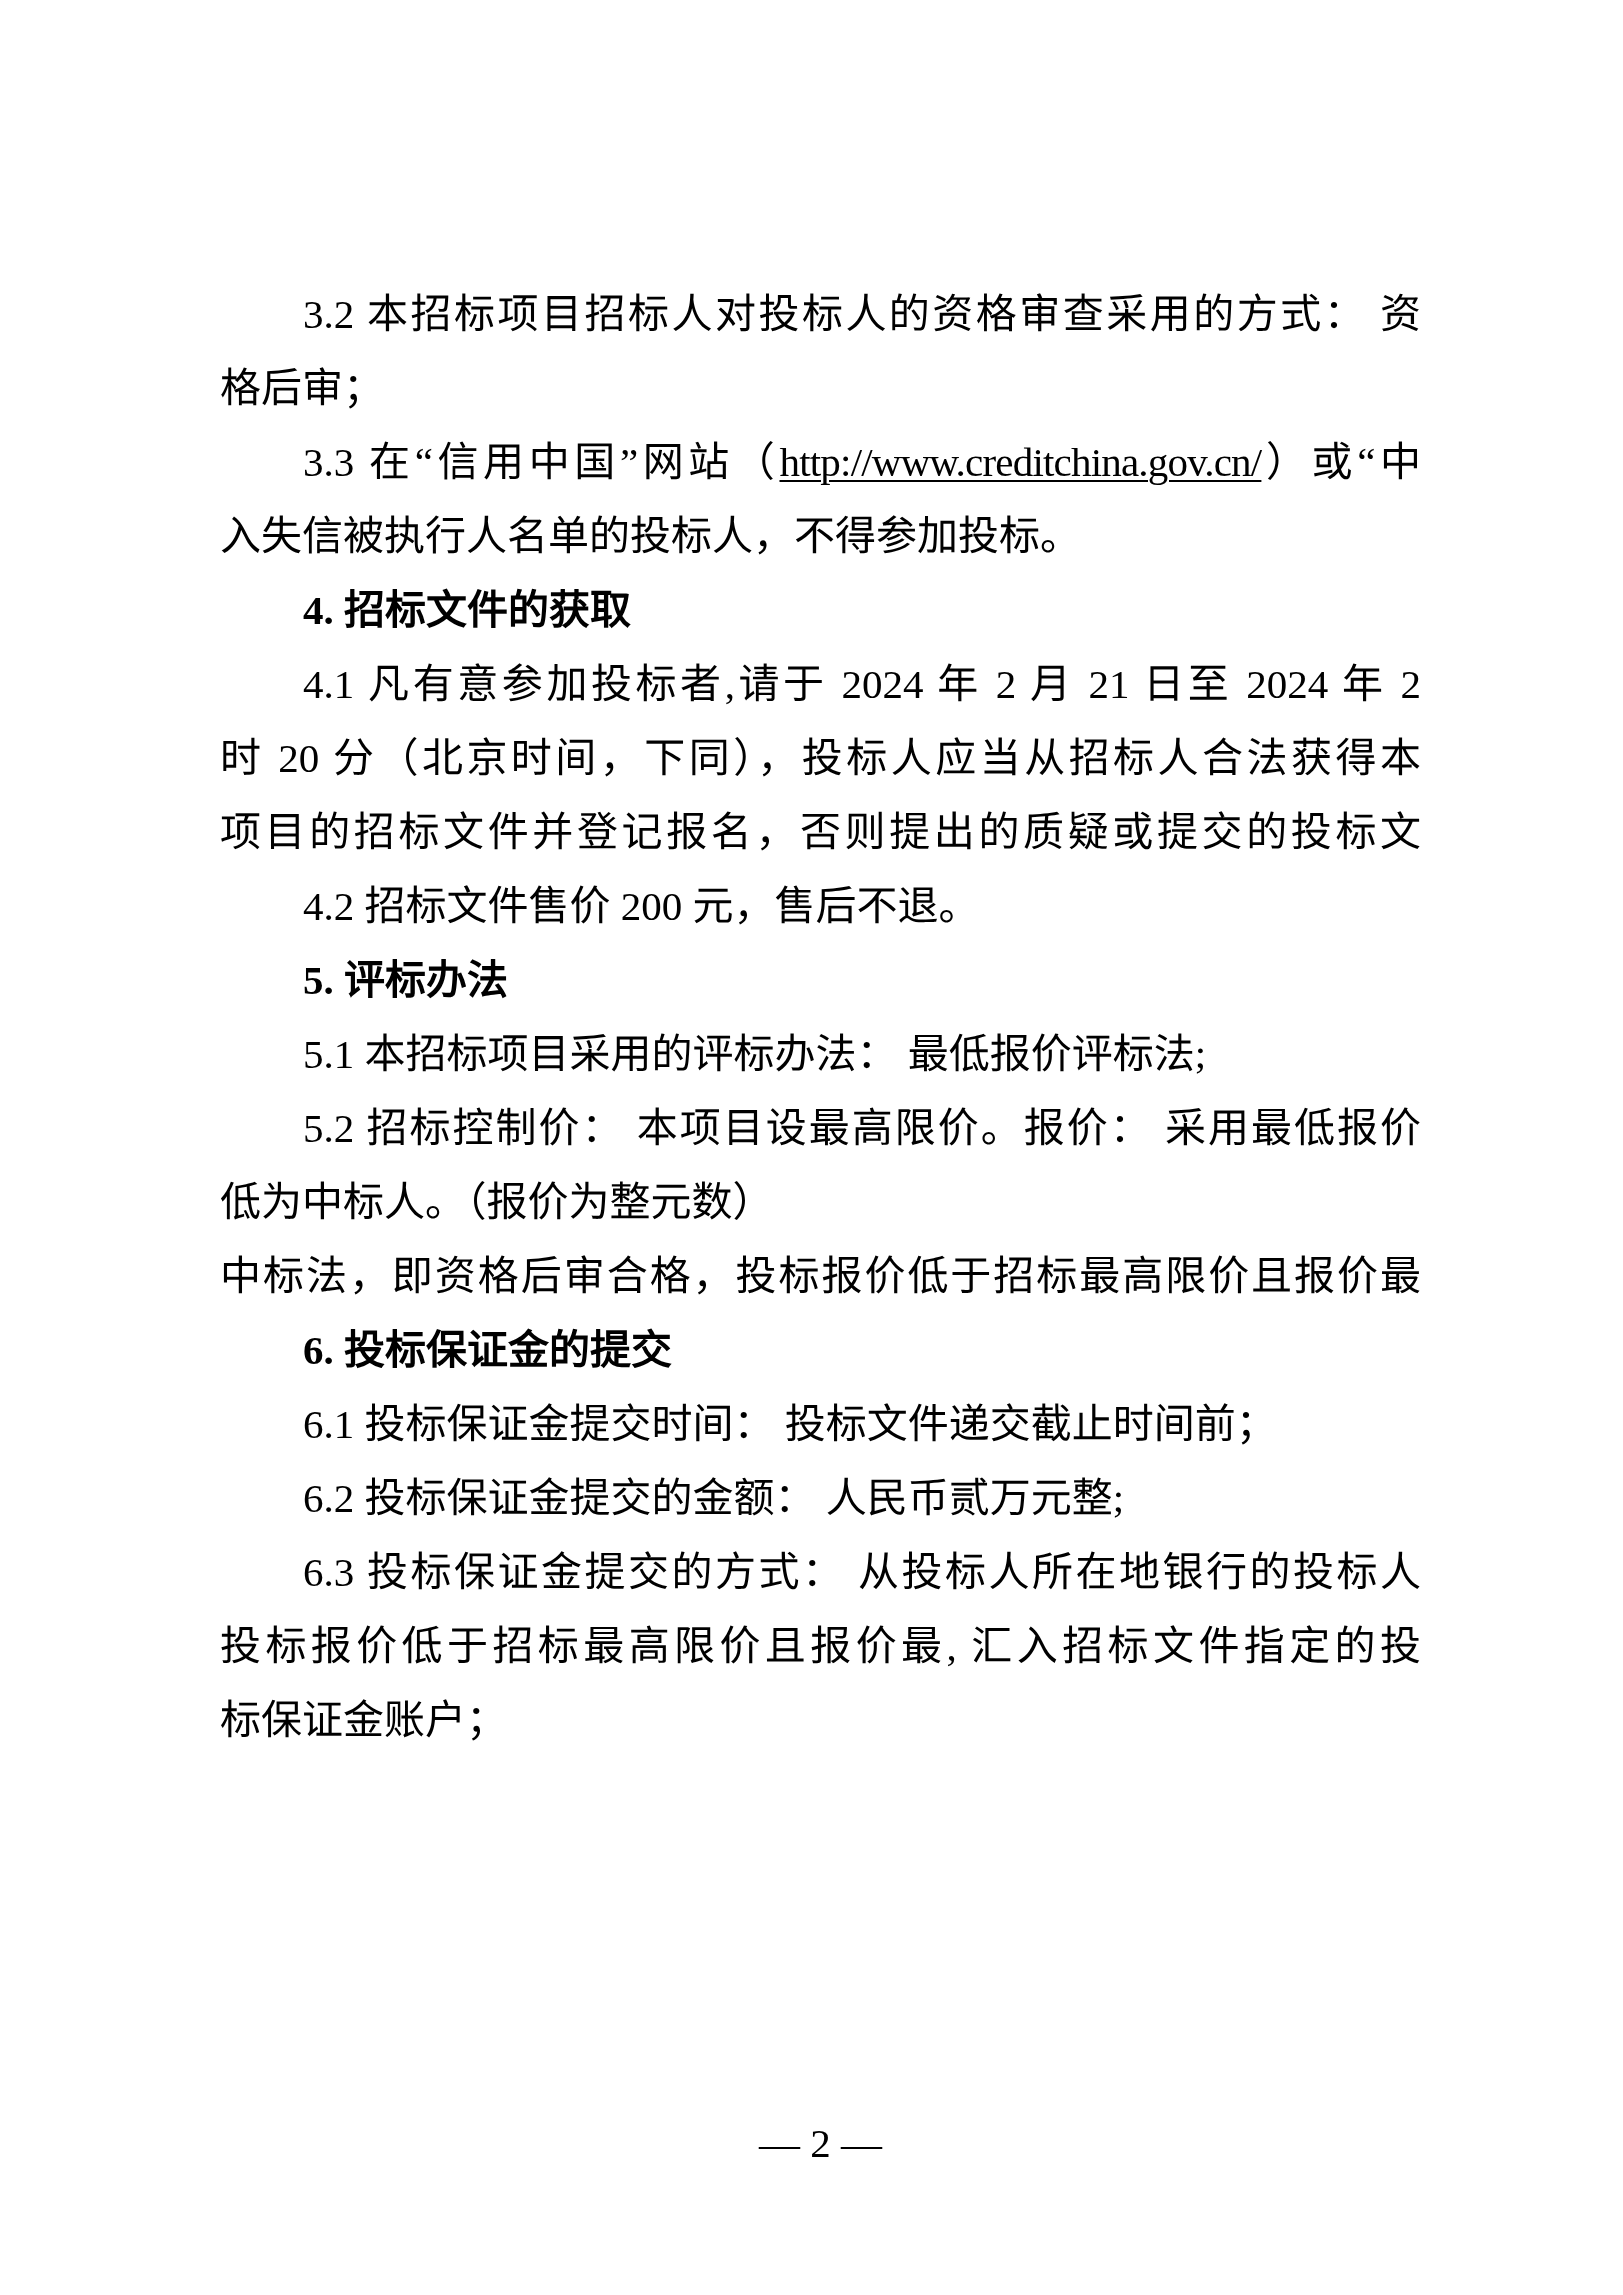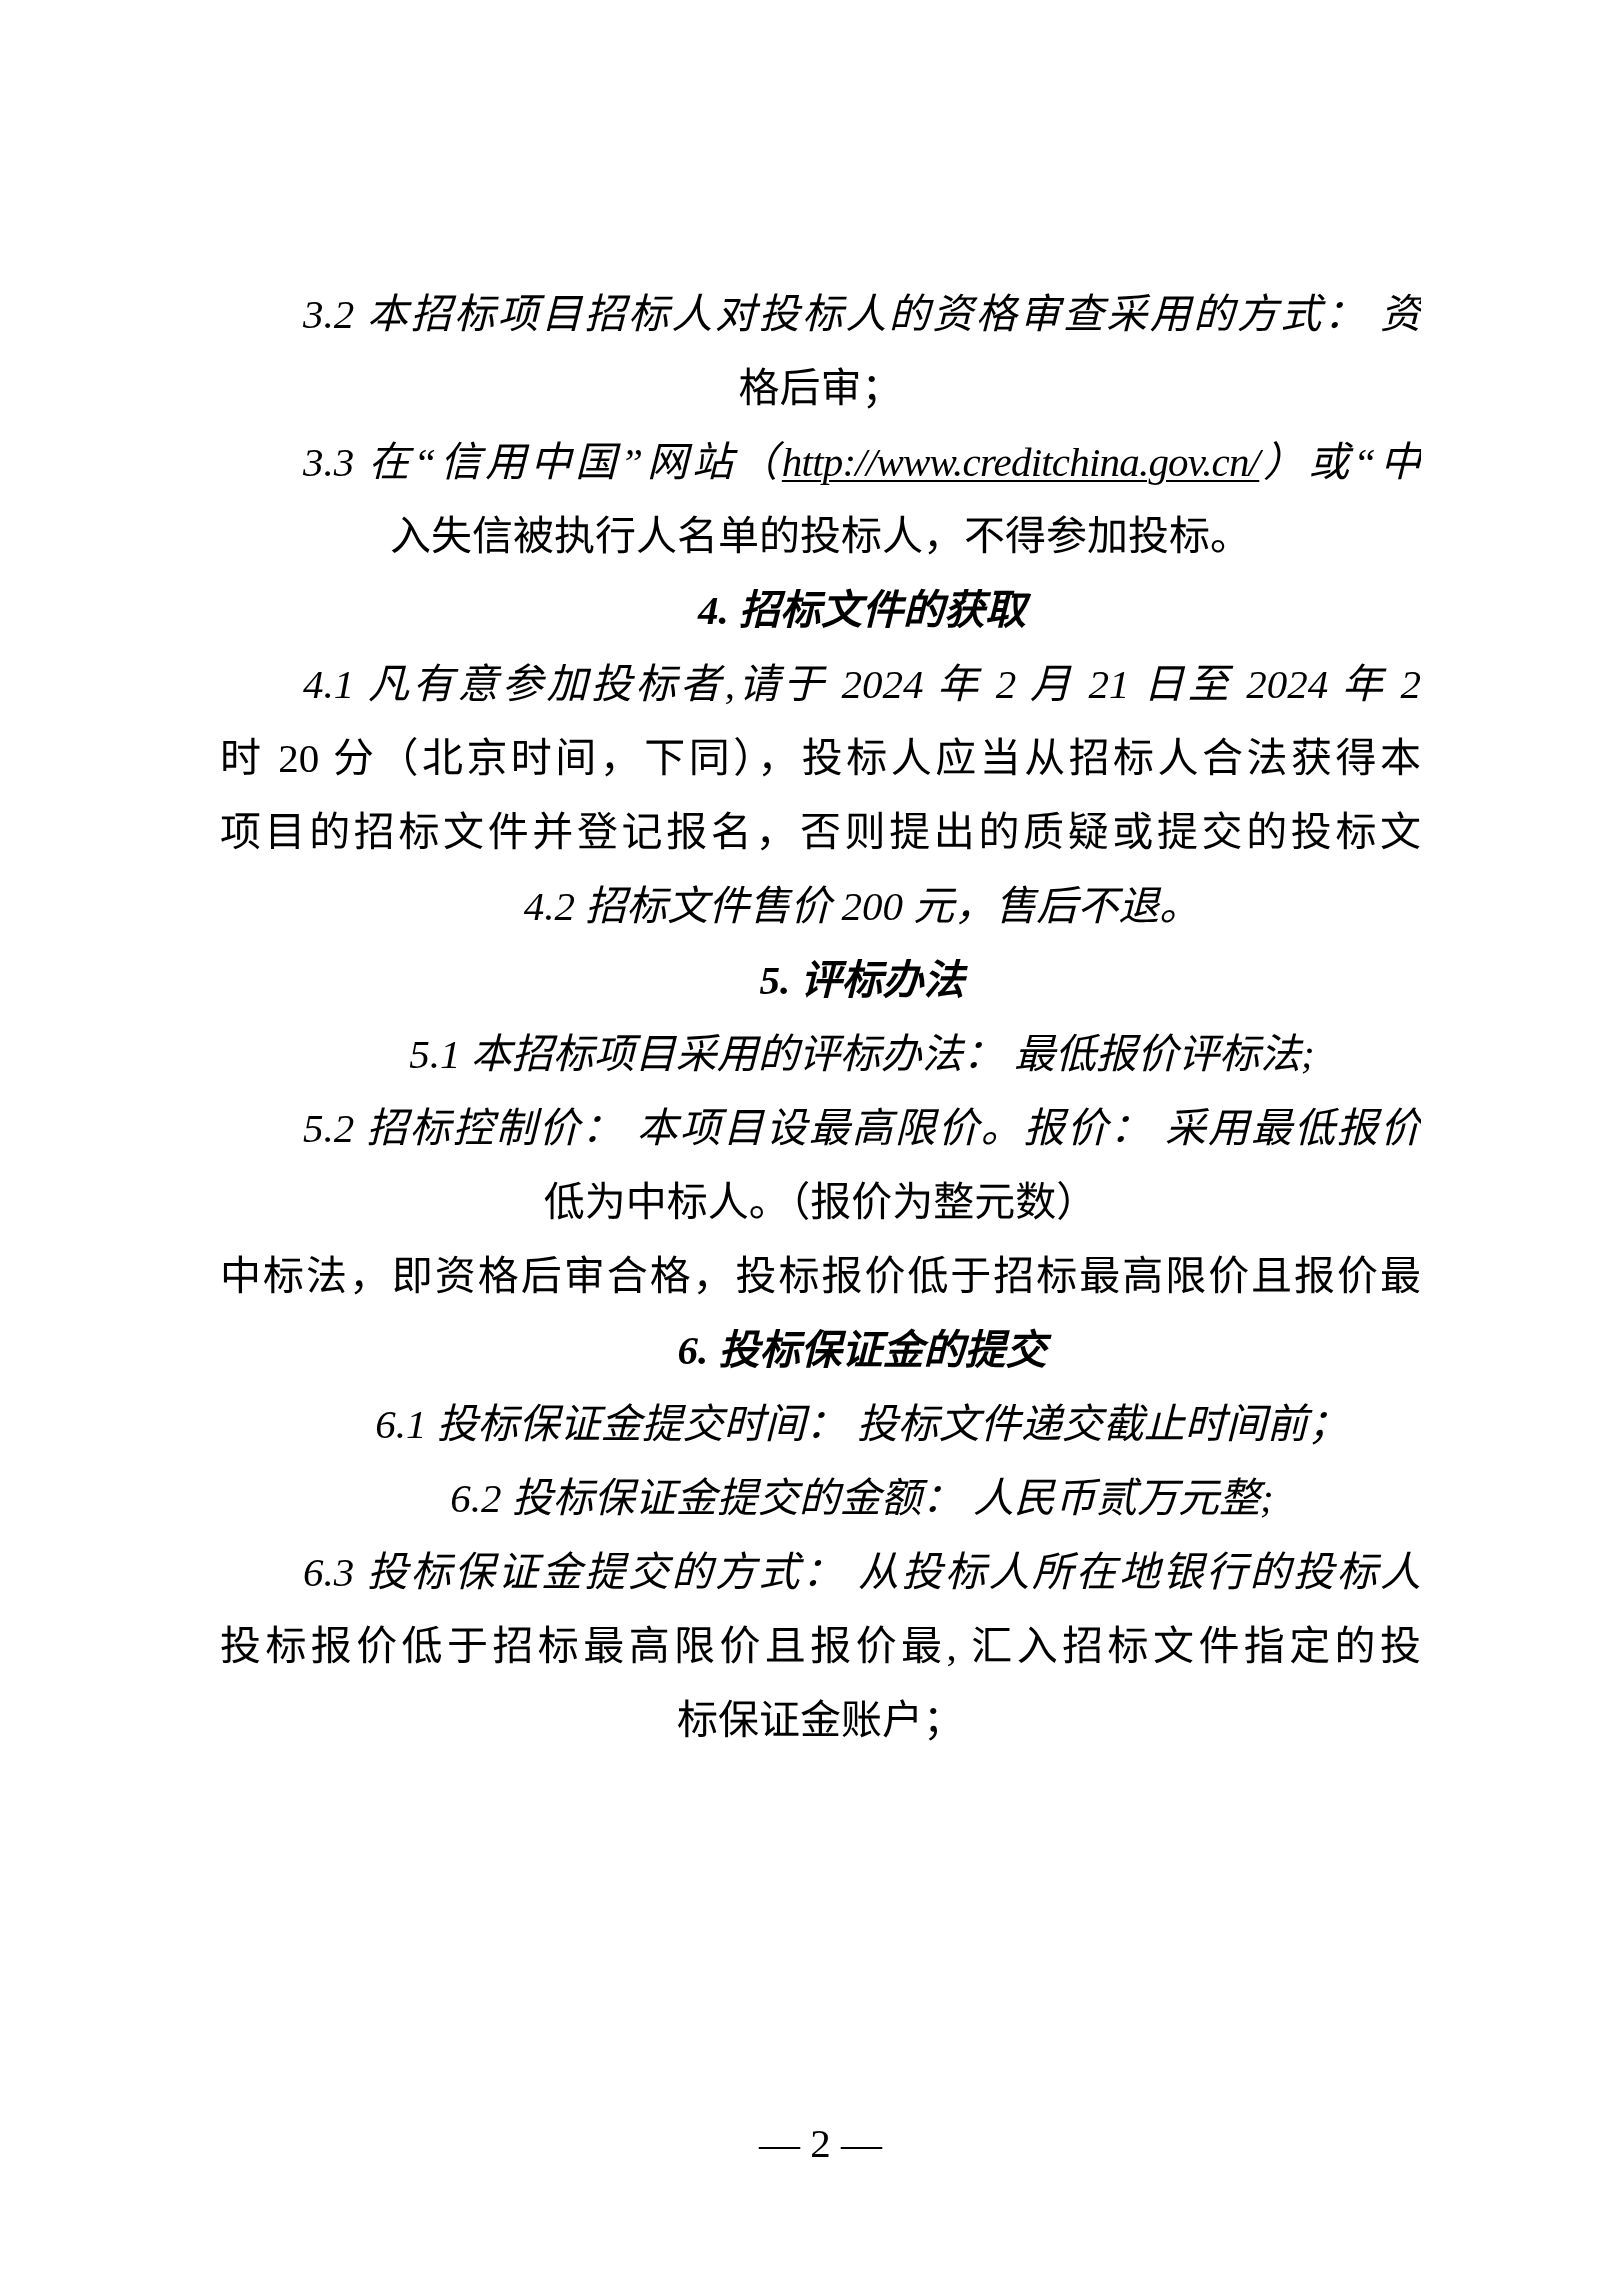"3.2 本招标项目招标人对投标人的资格审查采用的方式： 资" .line.indent { font-style: italic -> none }
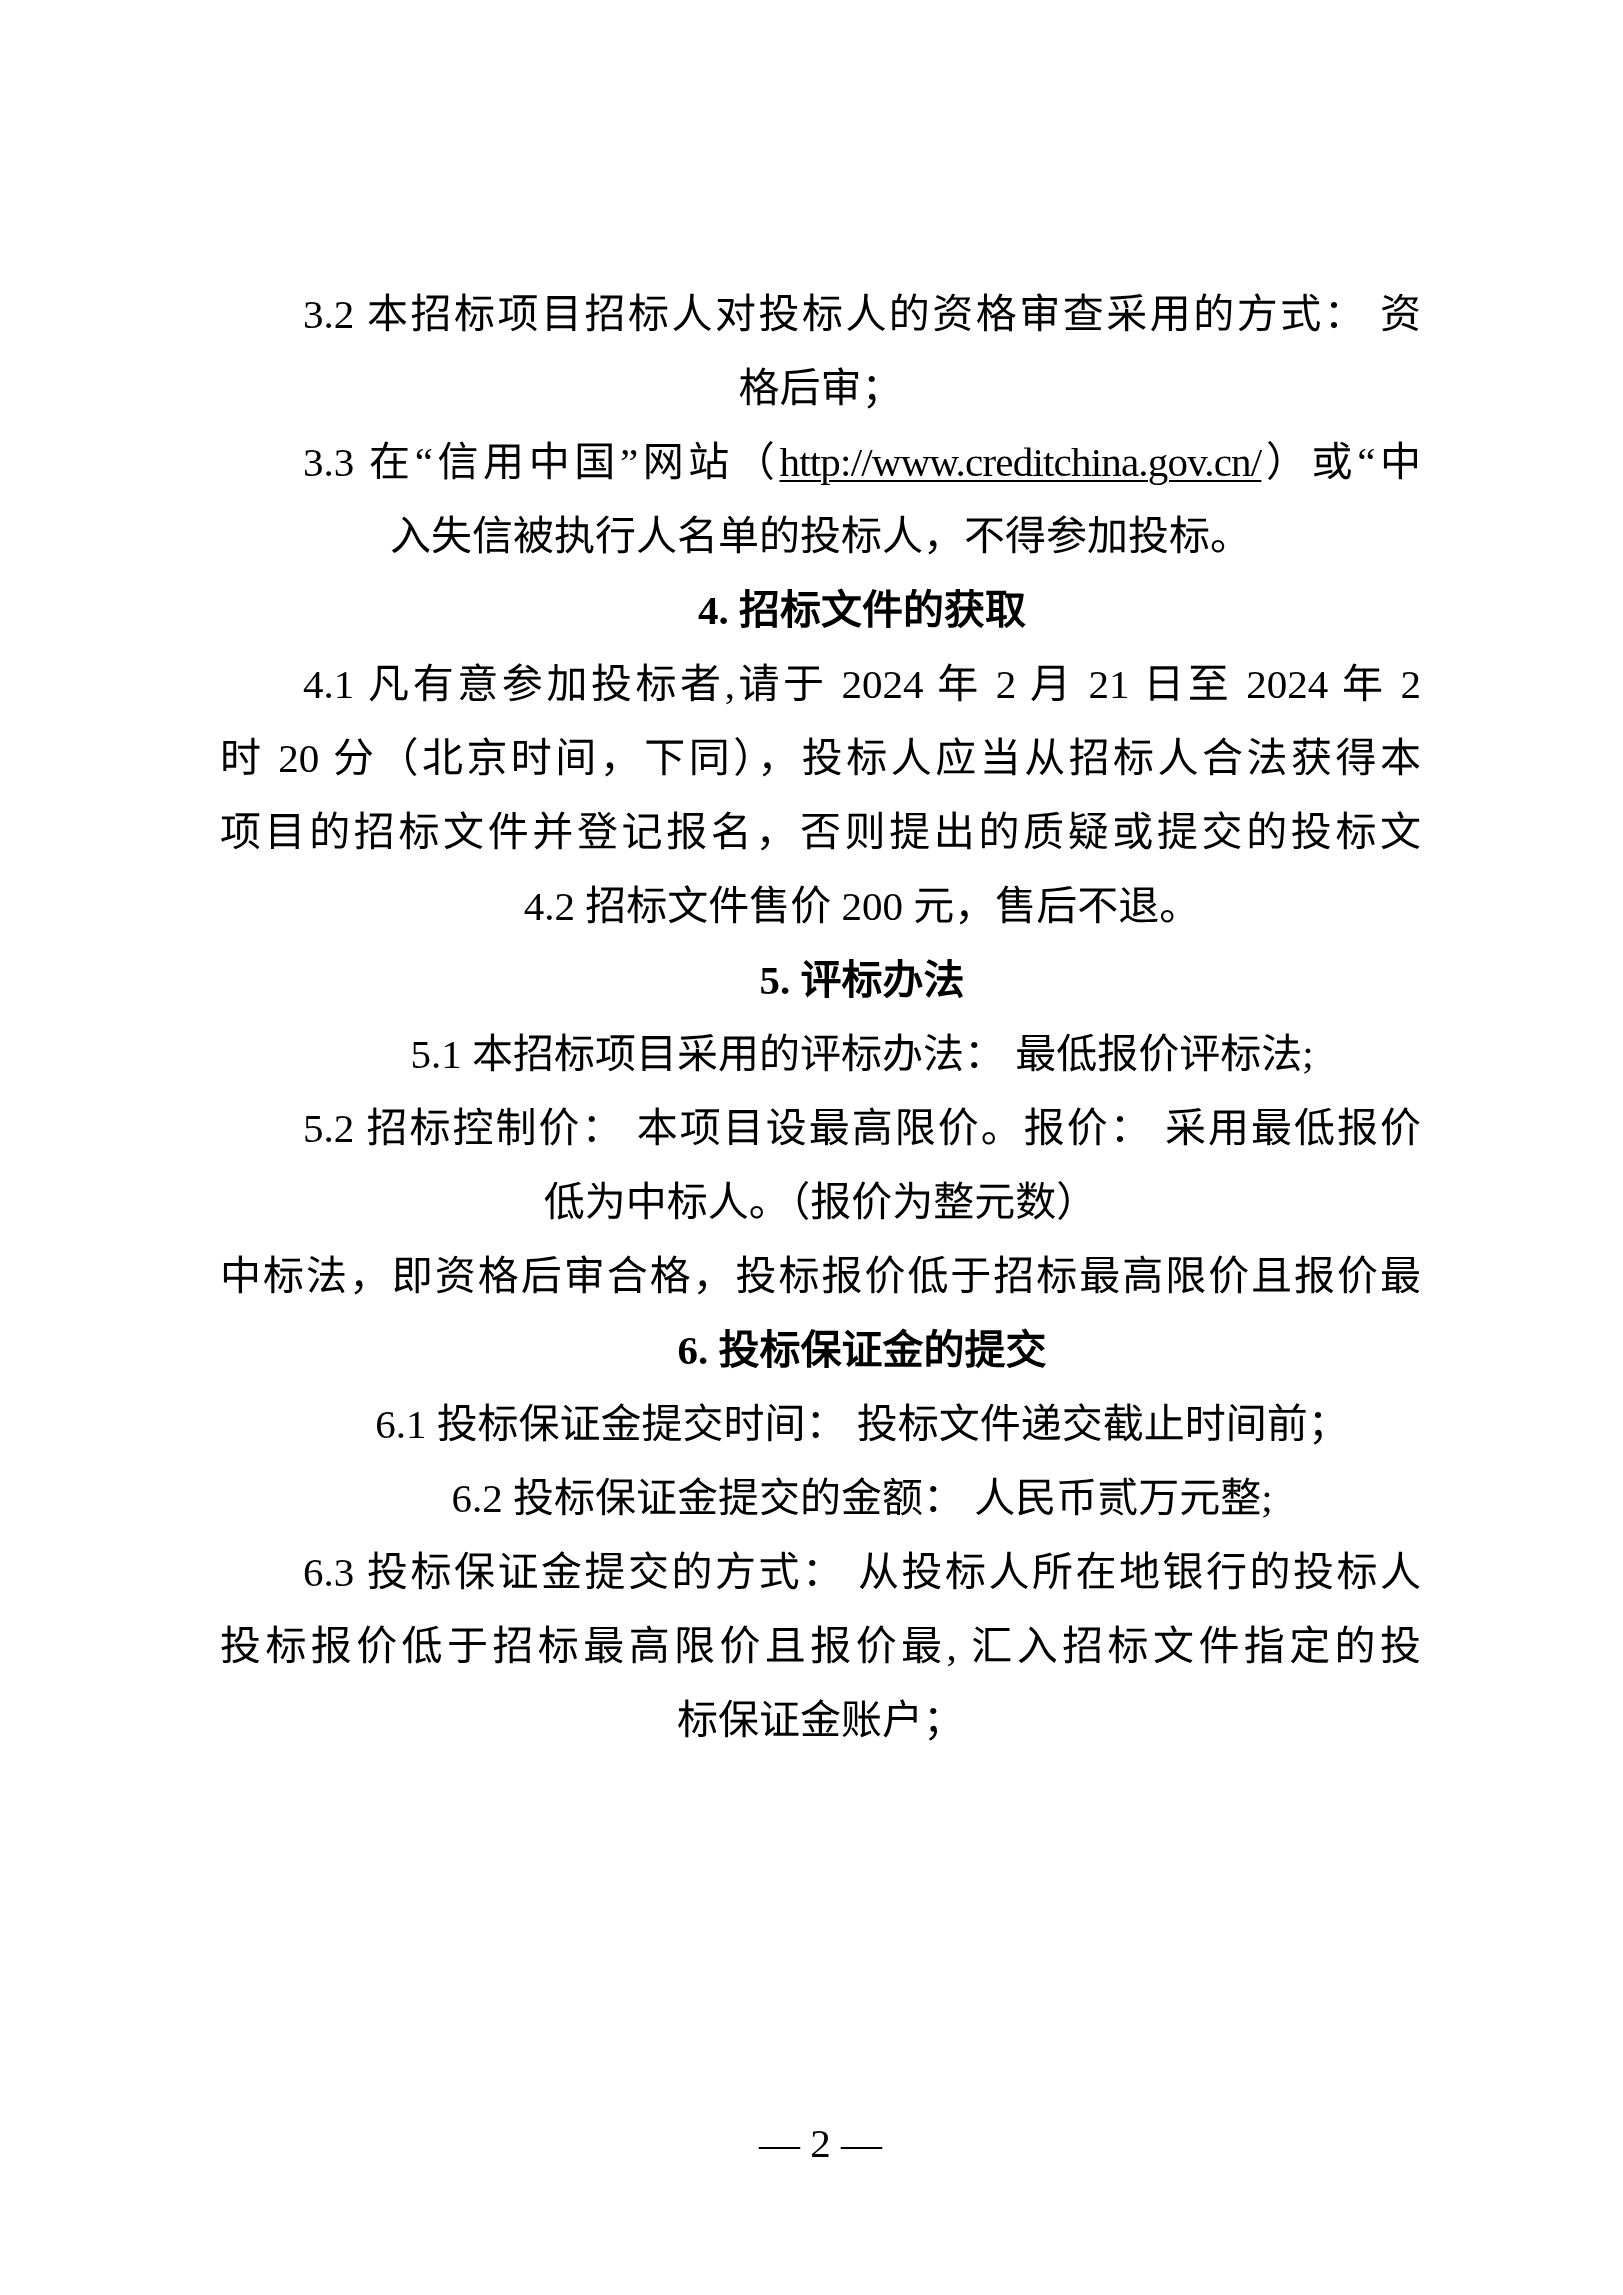"格后审；" .line { text-align: center -> left }
